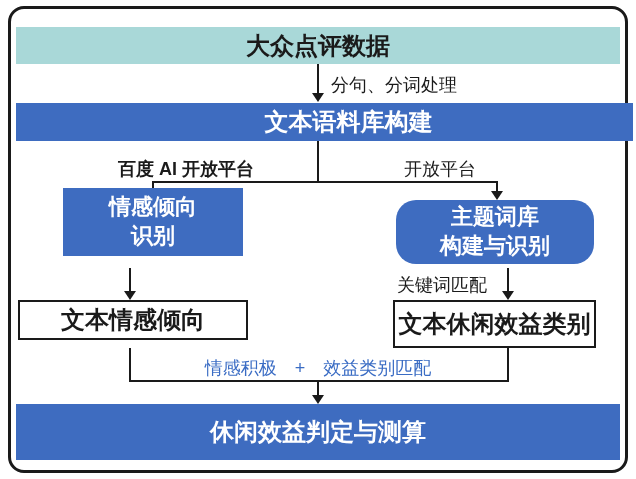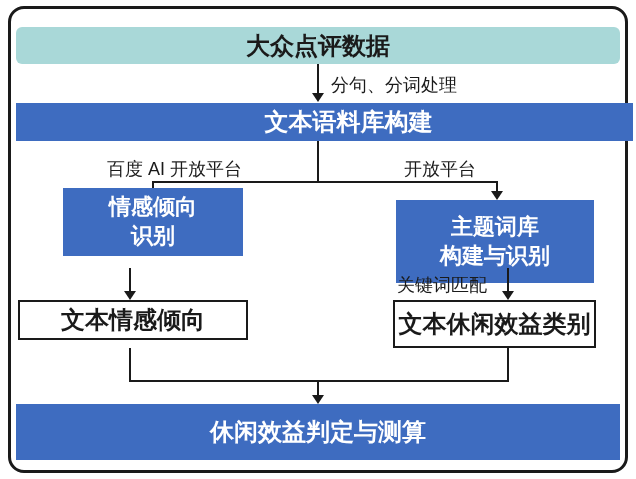"大众点评数据" .teal { border-radius: 6px -> none }
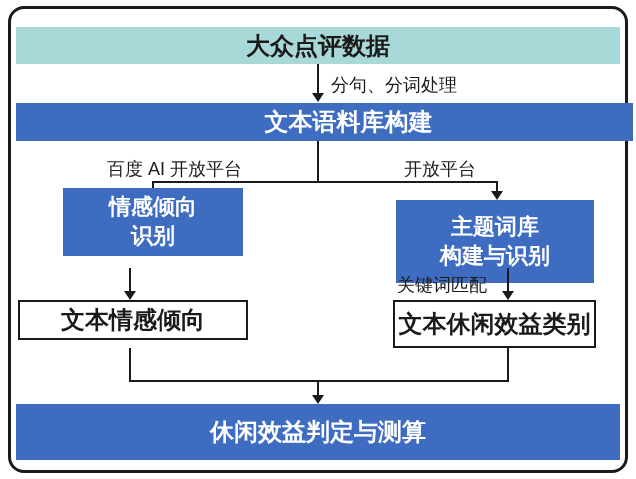"百度 AI 开放平台" div.elabel { font-weight: none -> bold; left: 107px -> 118px }
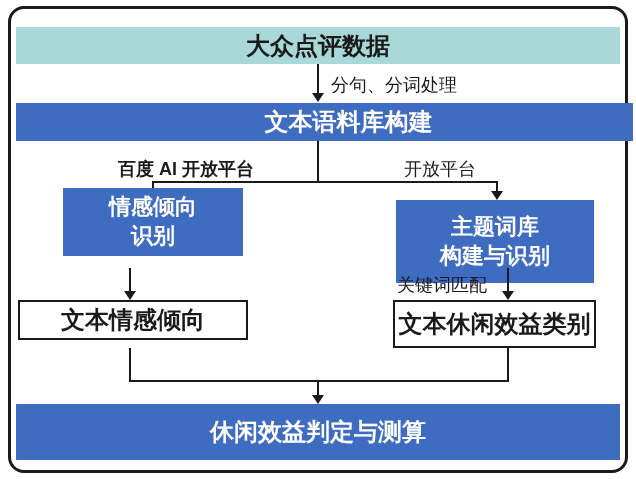"主题词库" div.node { border-radius: none -> 20px; height: 83px -> 64px }
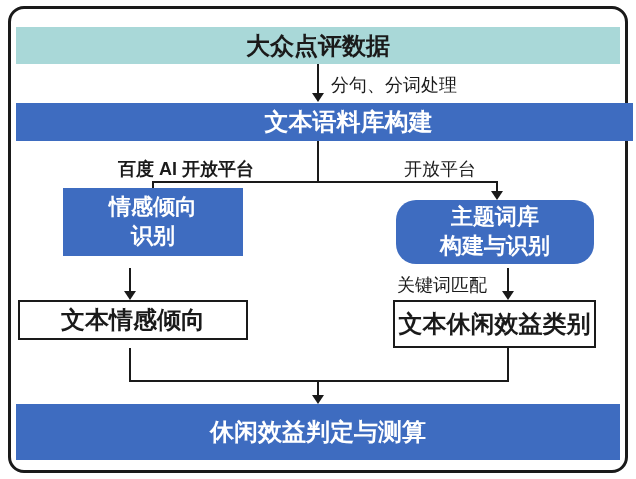"情感积极 + 效益类别匹配" div.elabel { html: none -> <div>情感积极 + 效益类别匹配</div> }
